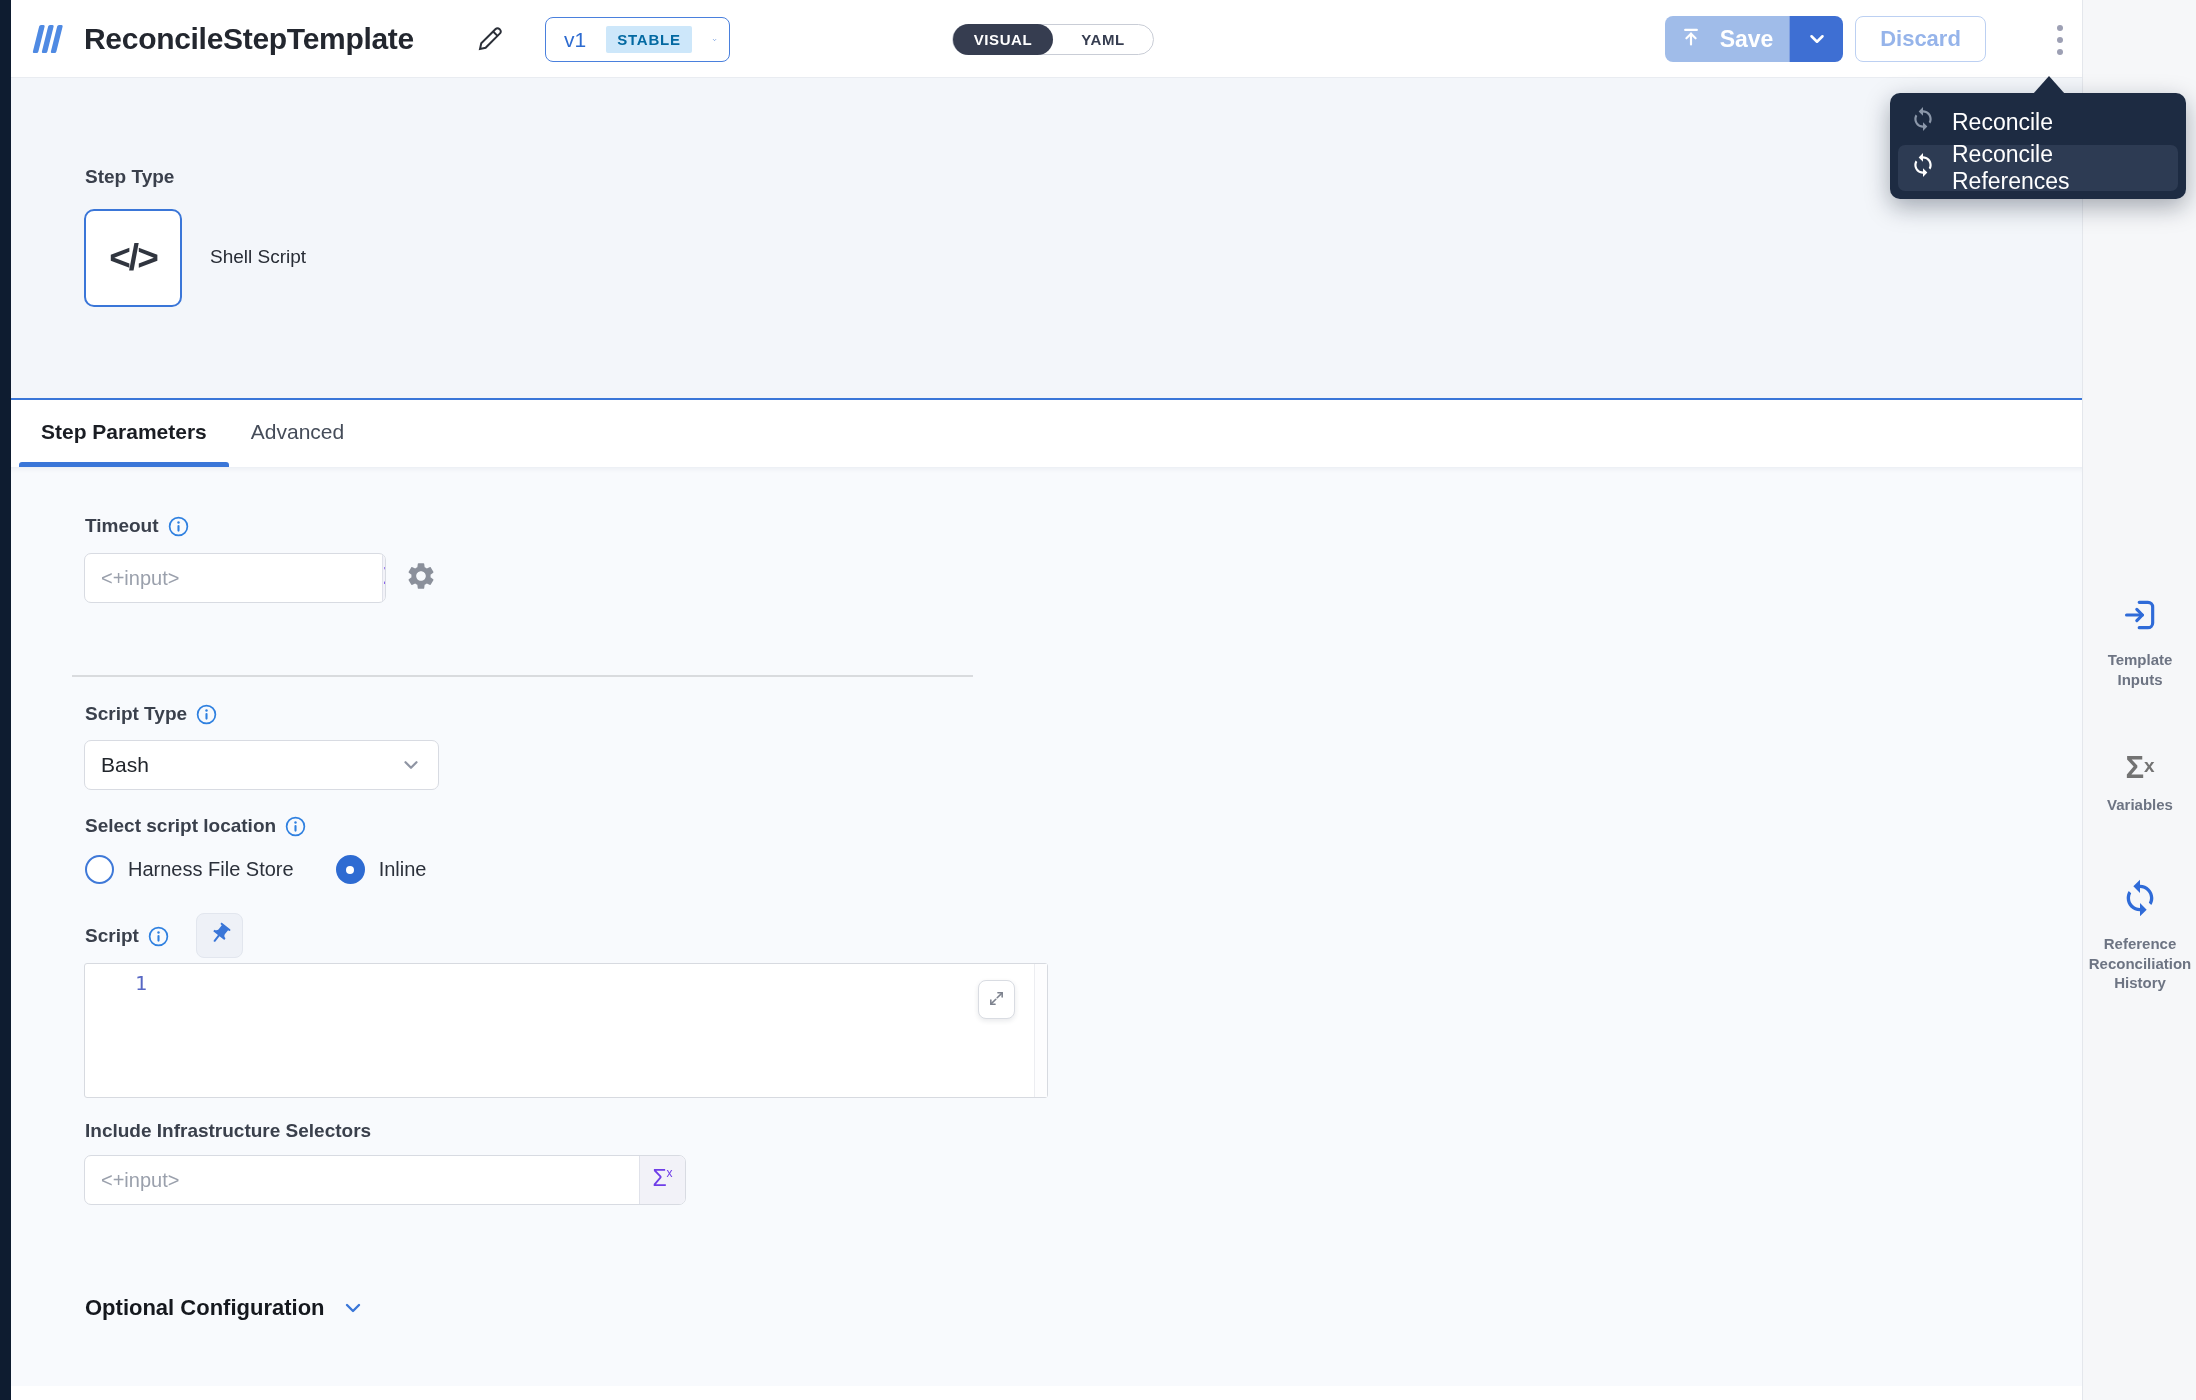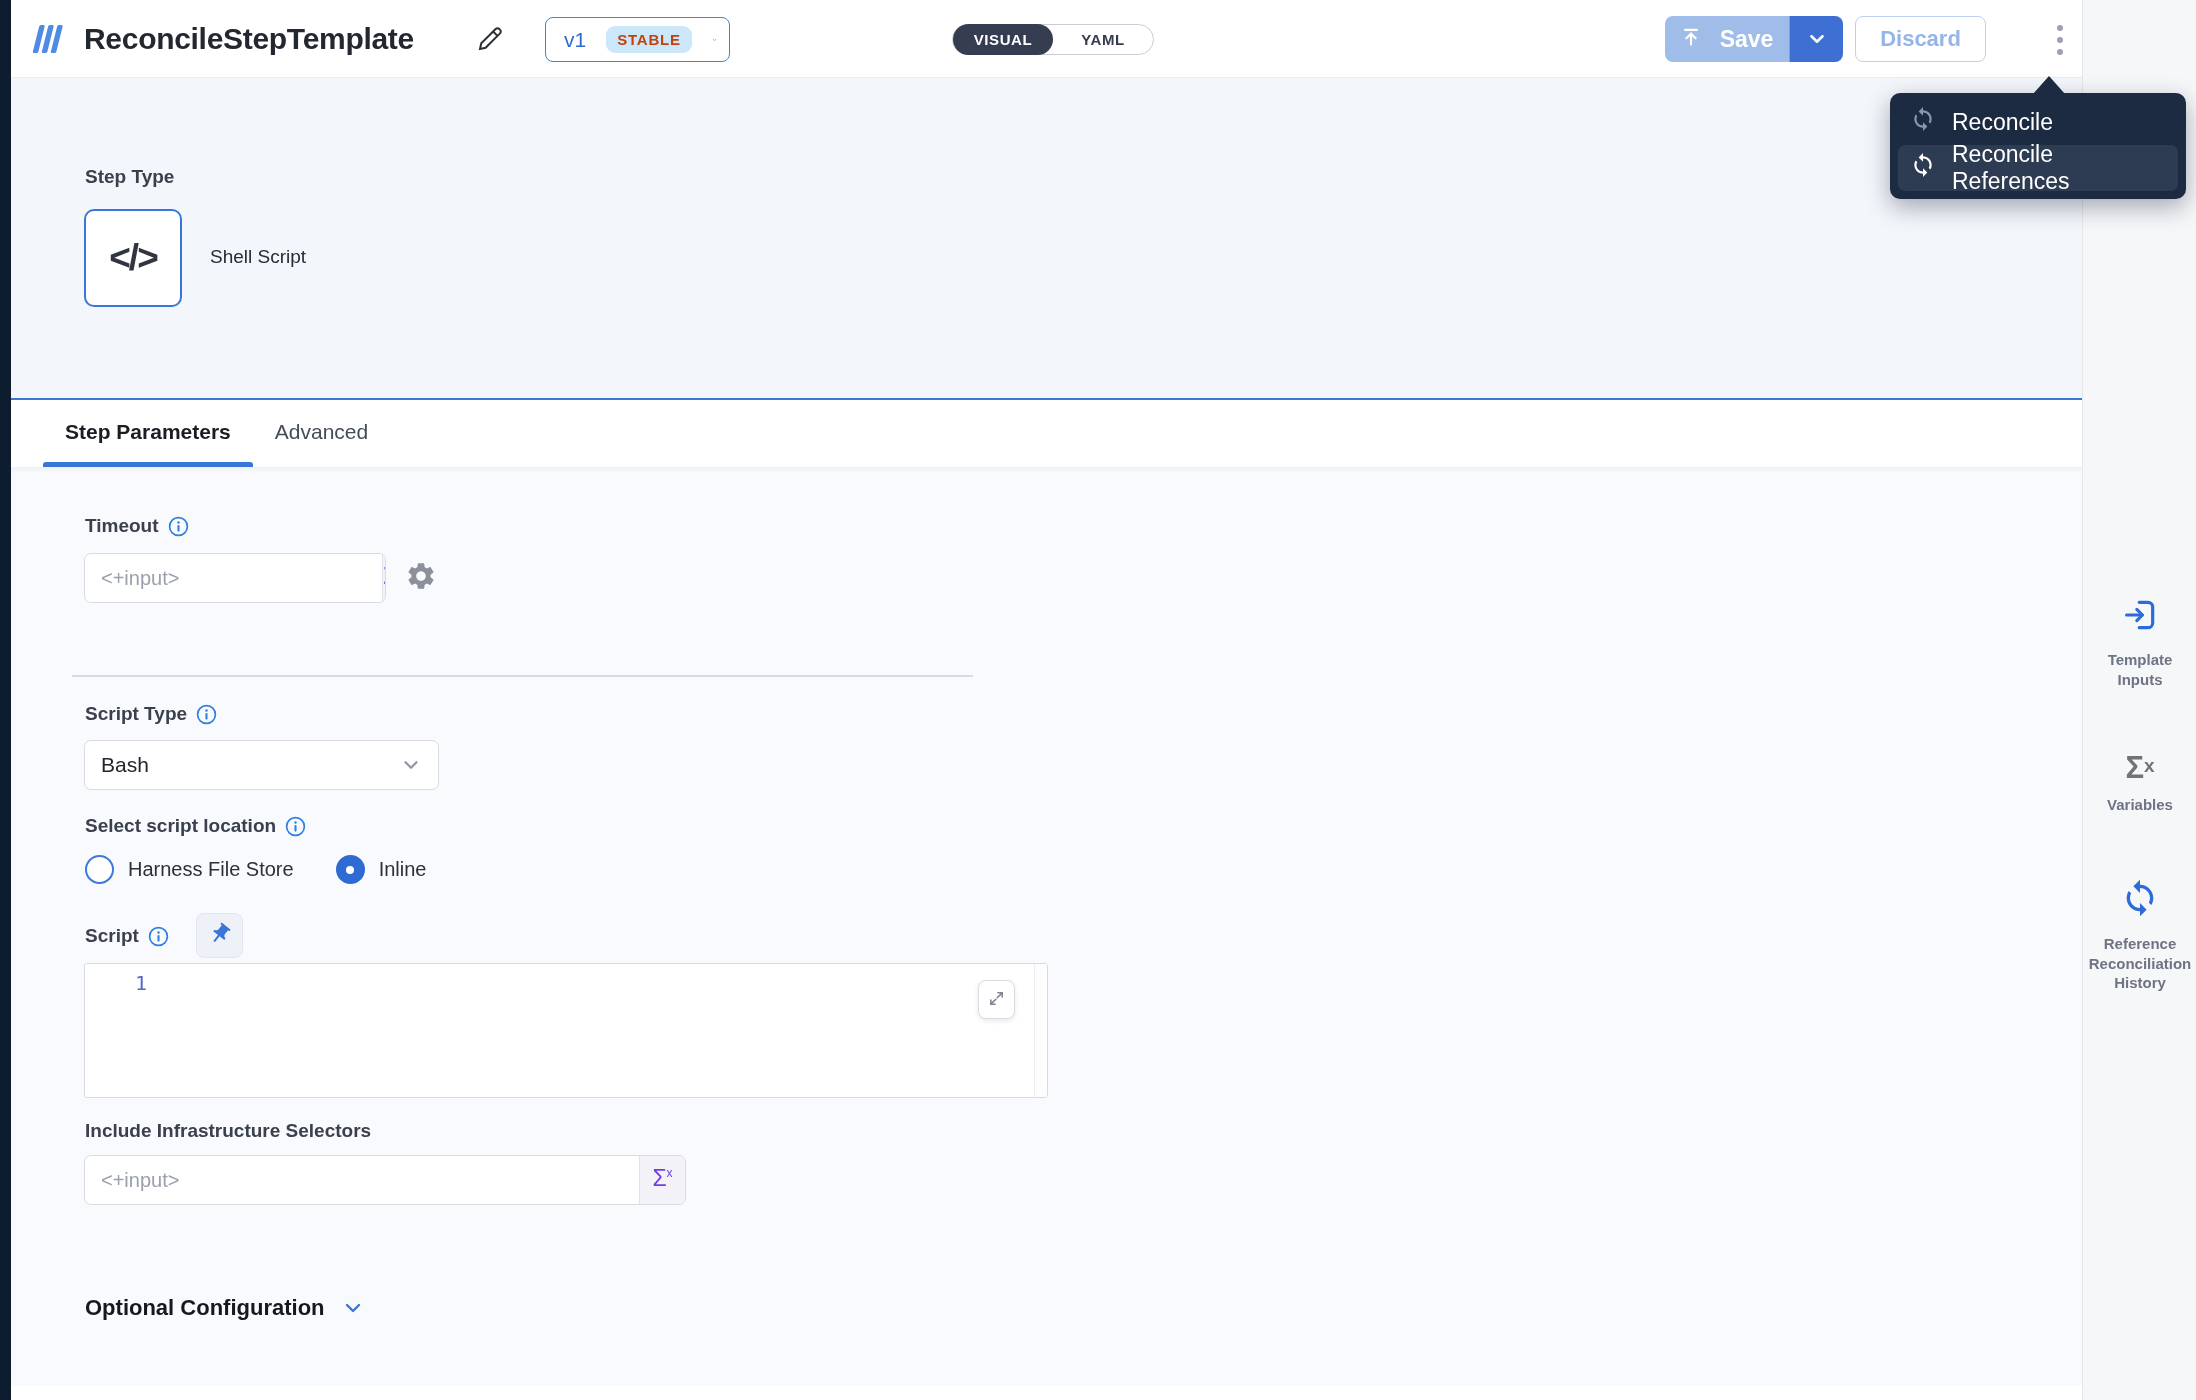"STABLE" .version-badge { border-radius: 9px -> 2px; color: #c2410c -> #0369a1 }
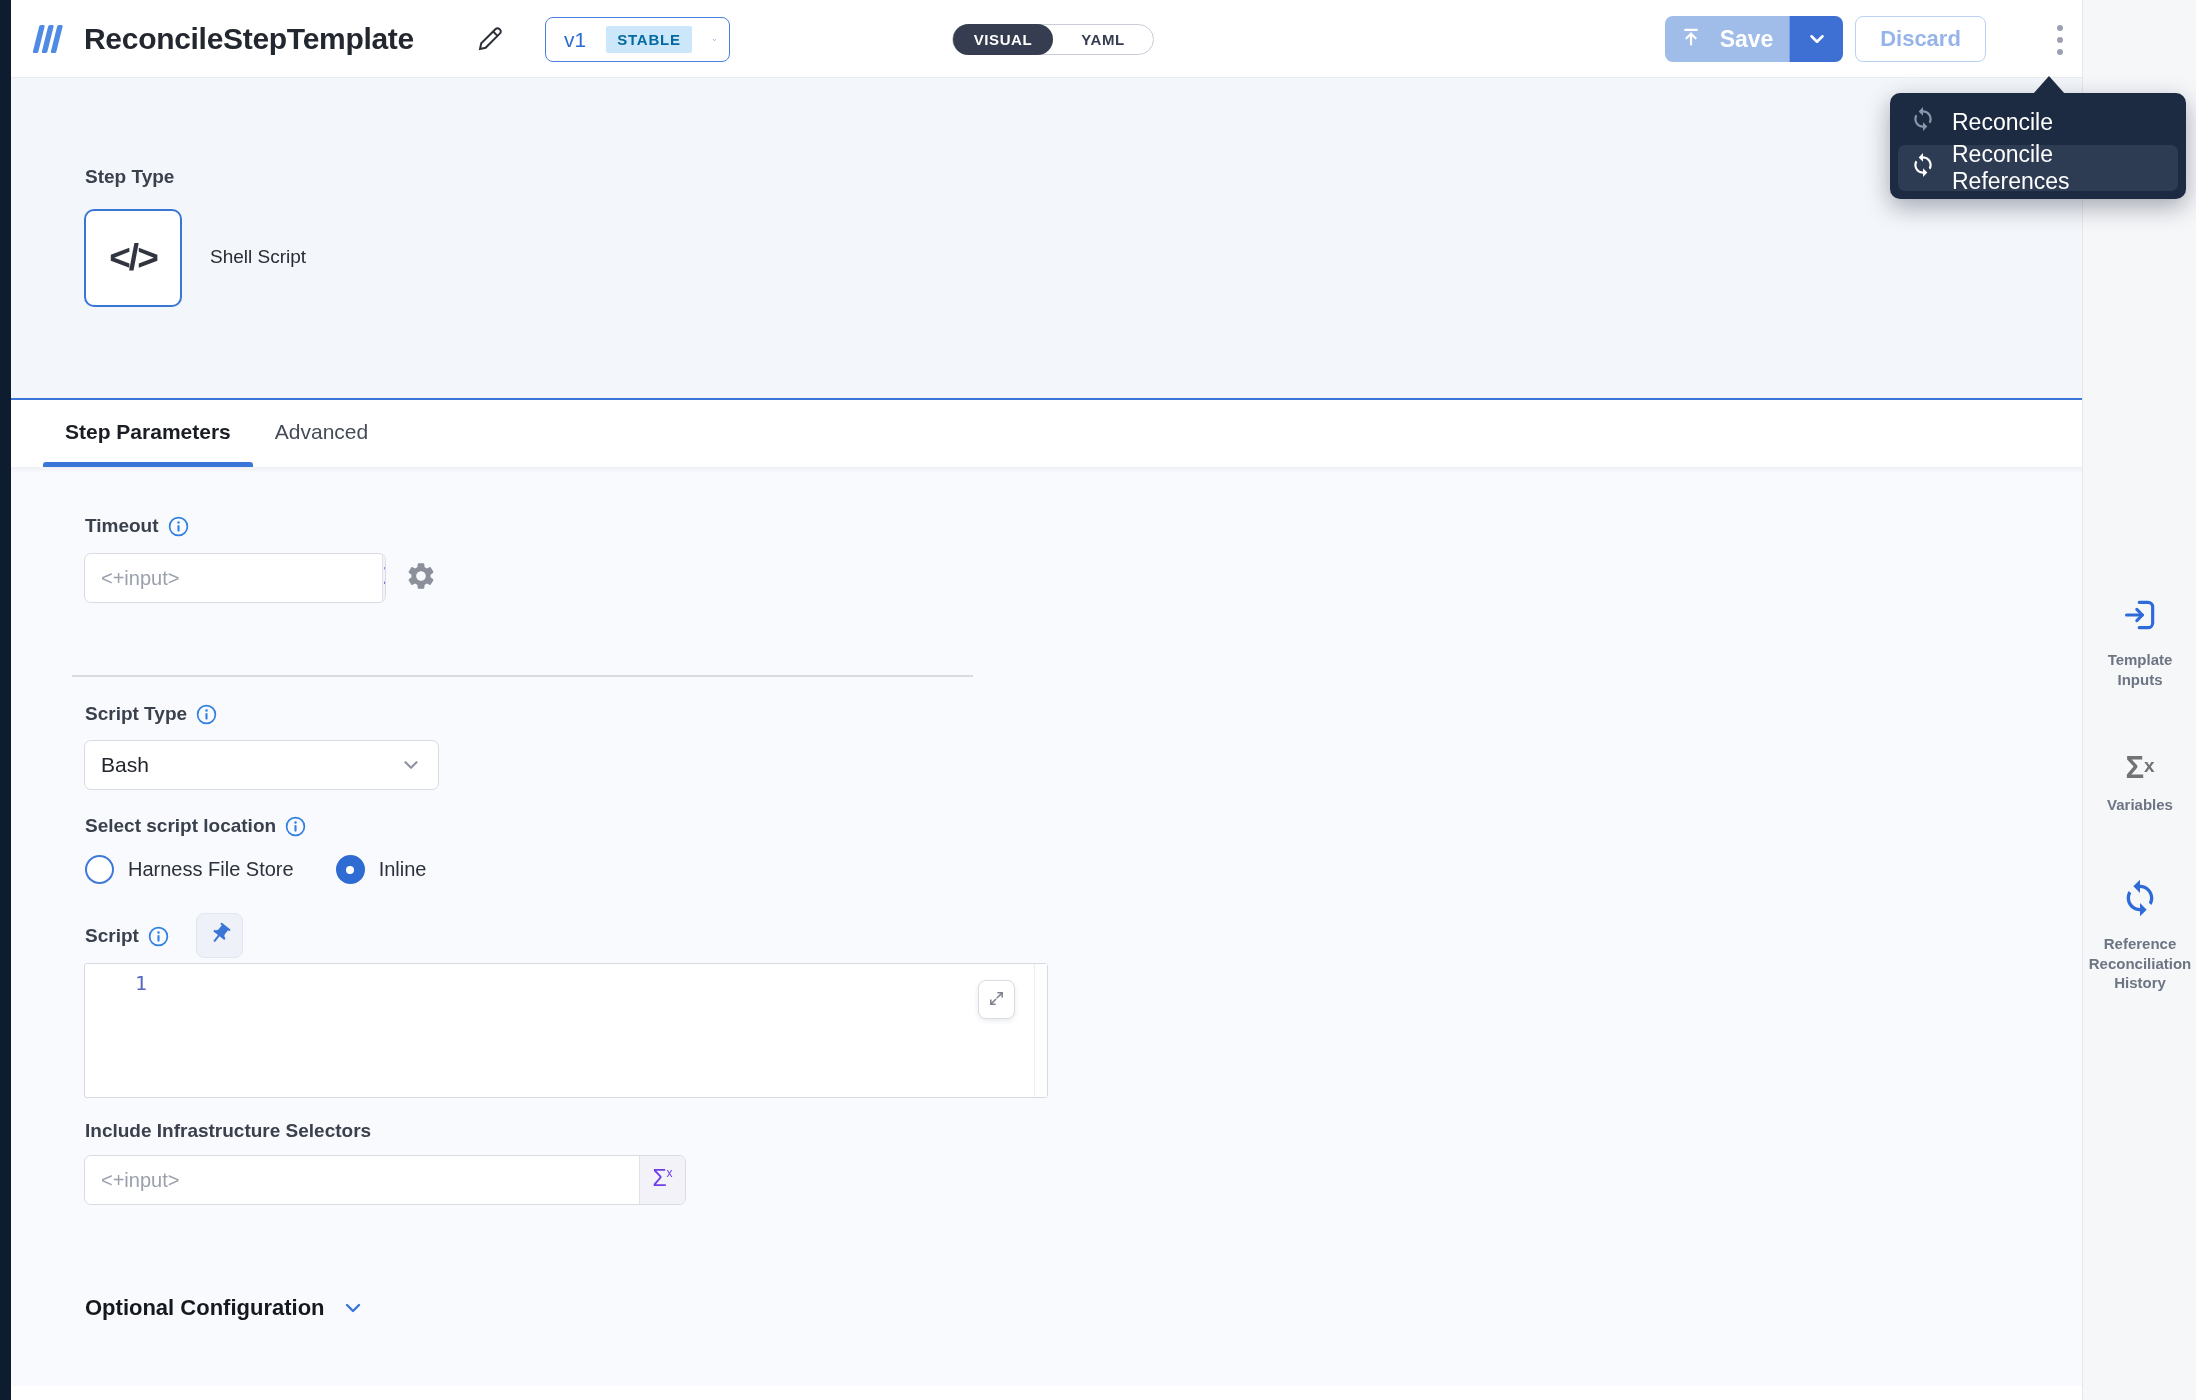"Step Parameters" .tabs { padding-left: 32px -> 8px }
